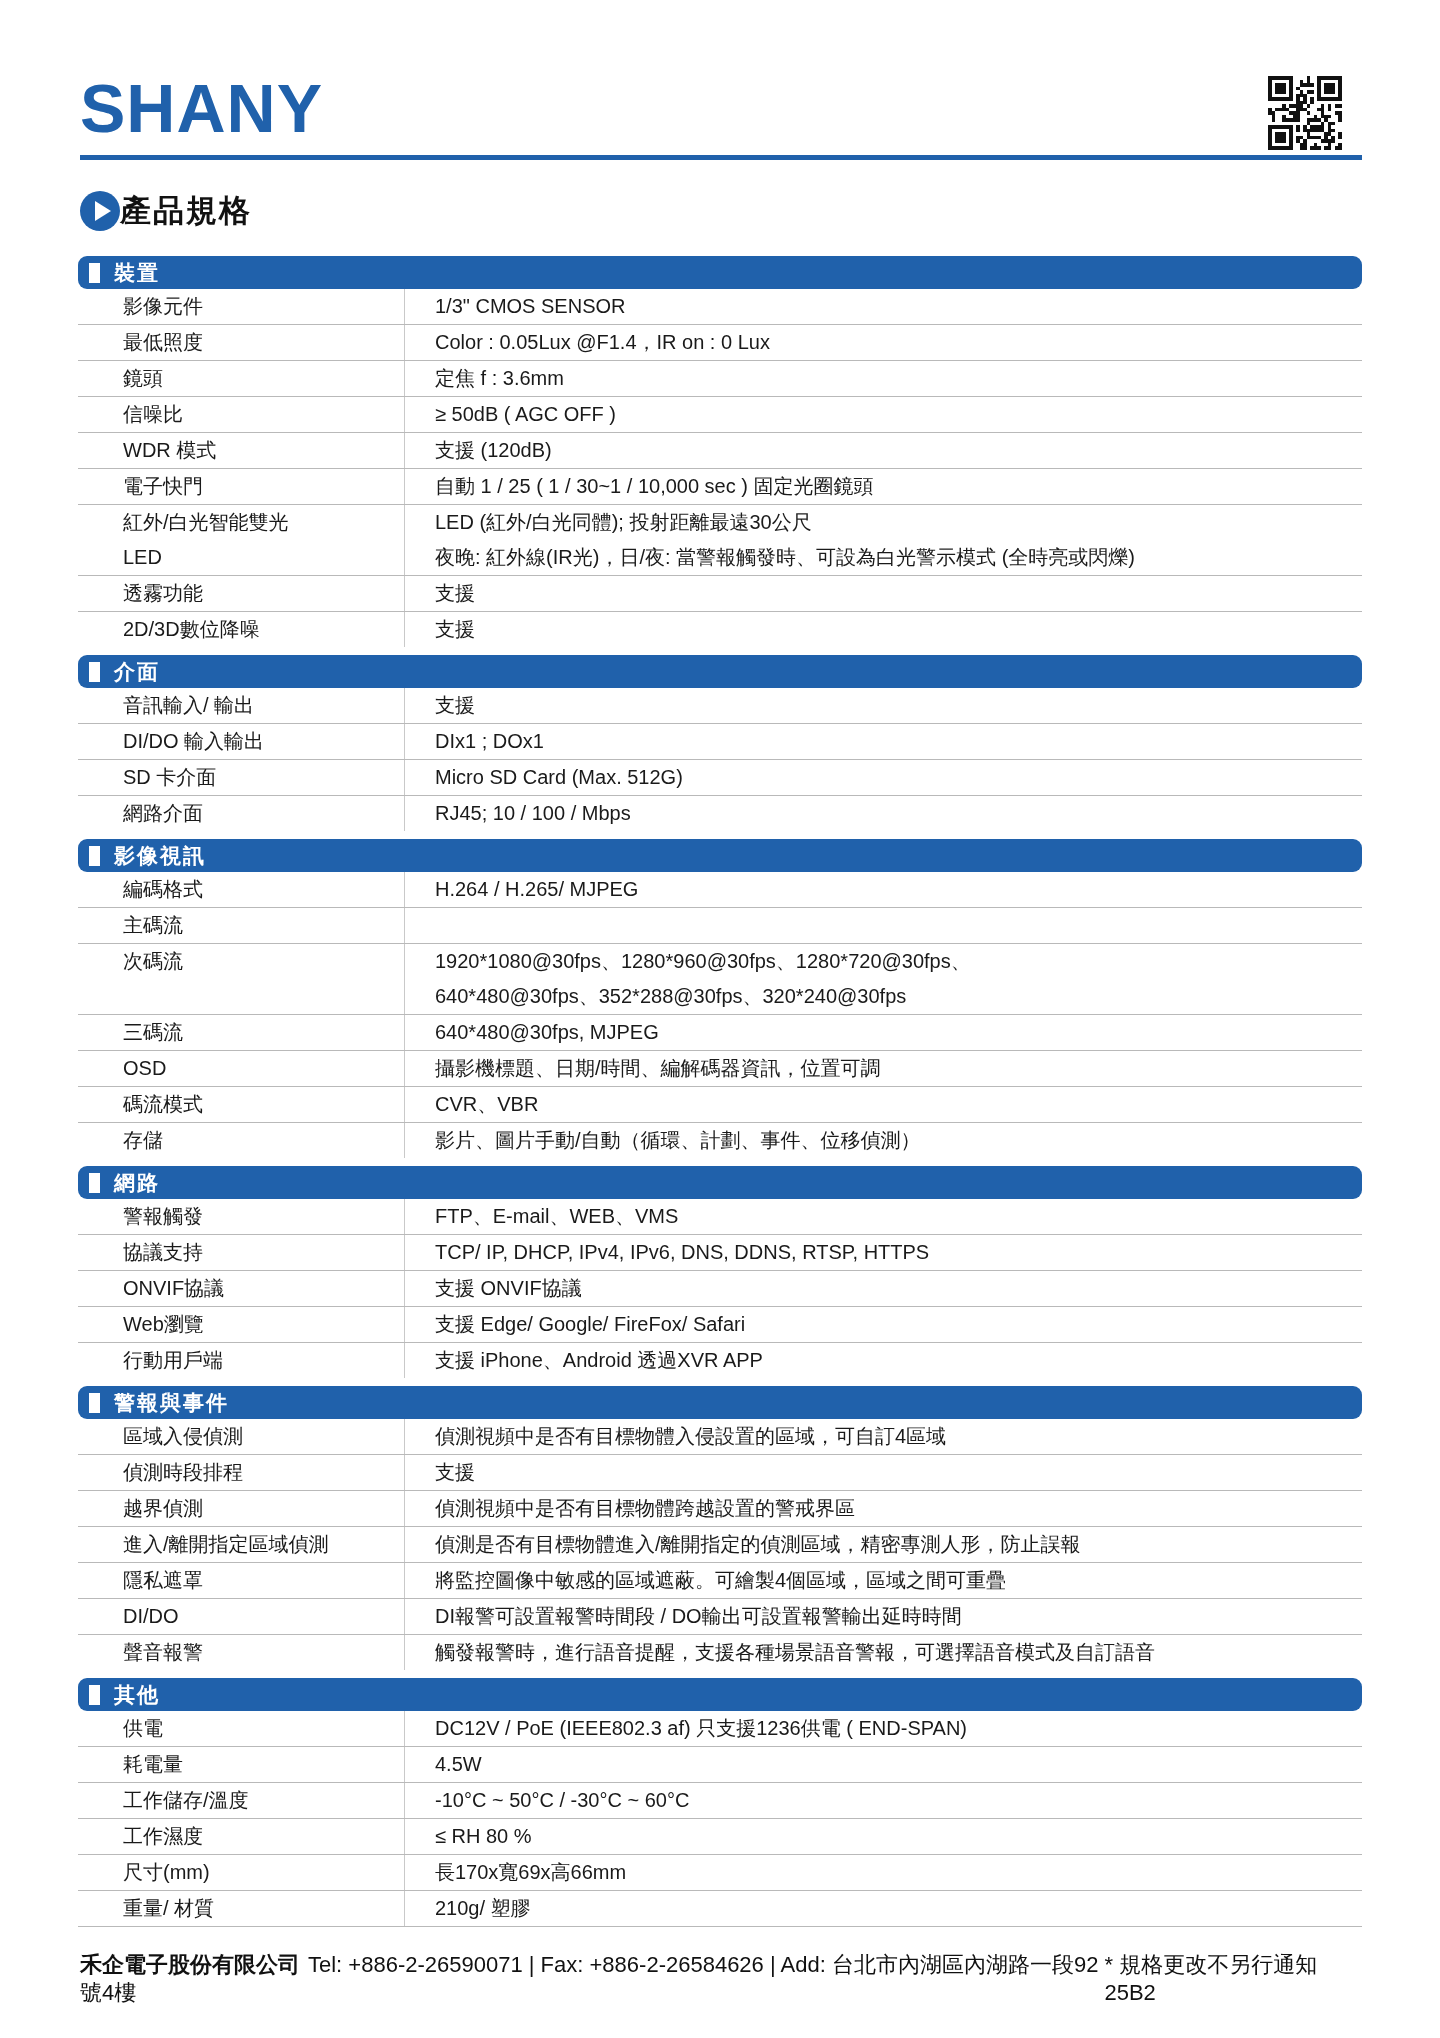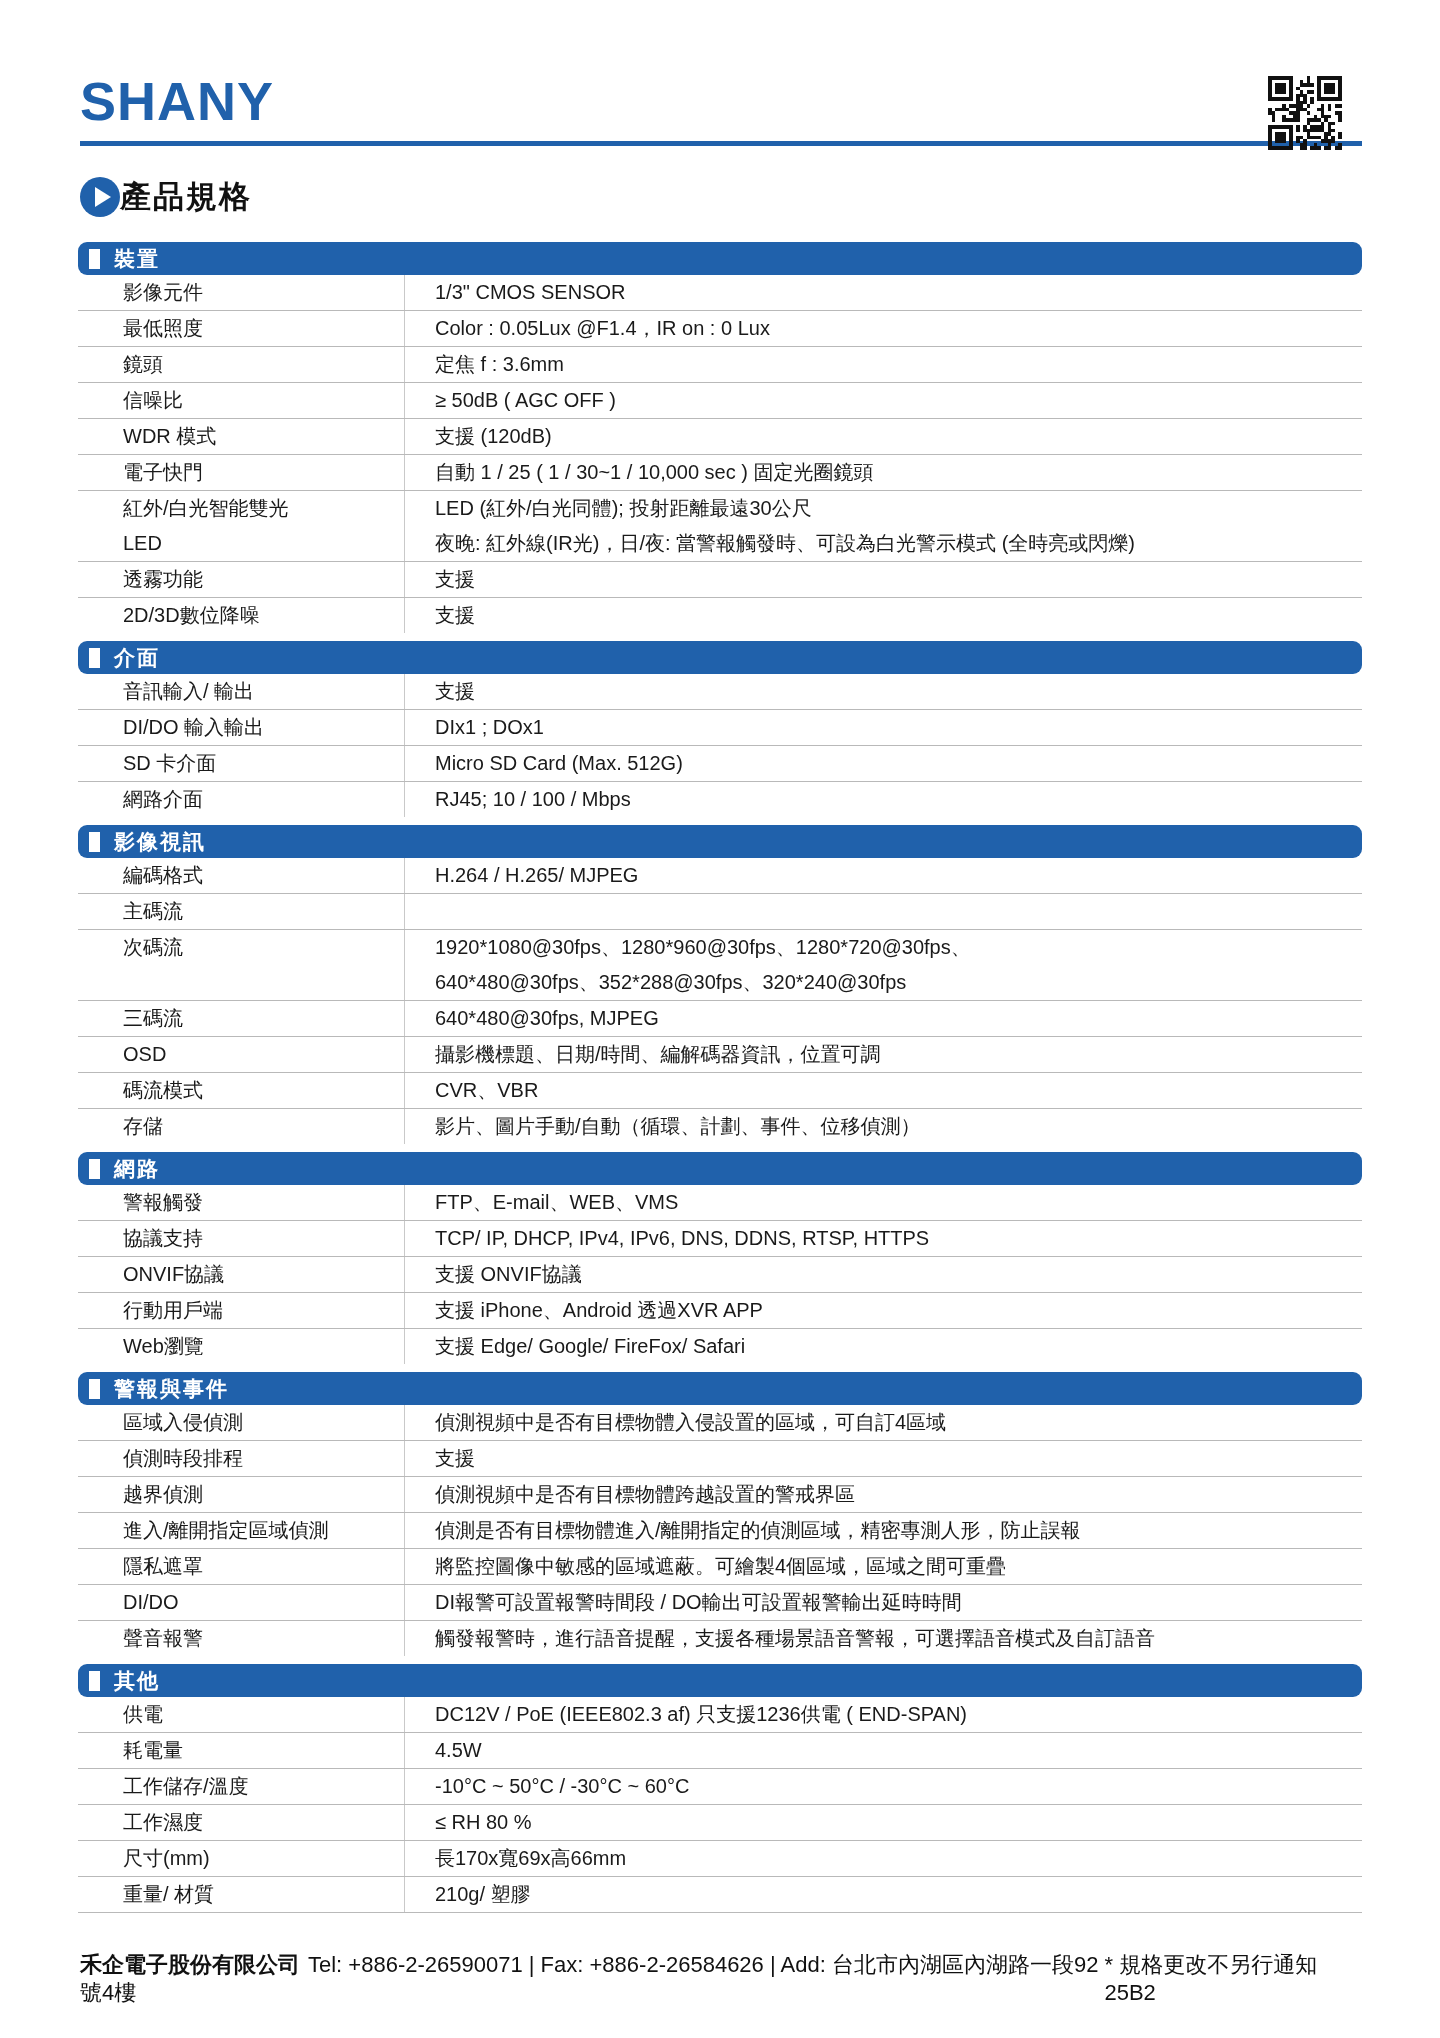"SHANY" .logo { font-size: 54px -> 68px }
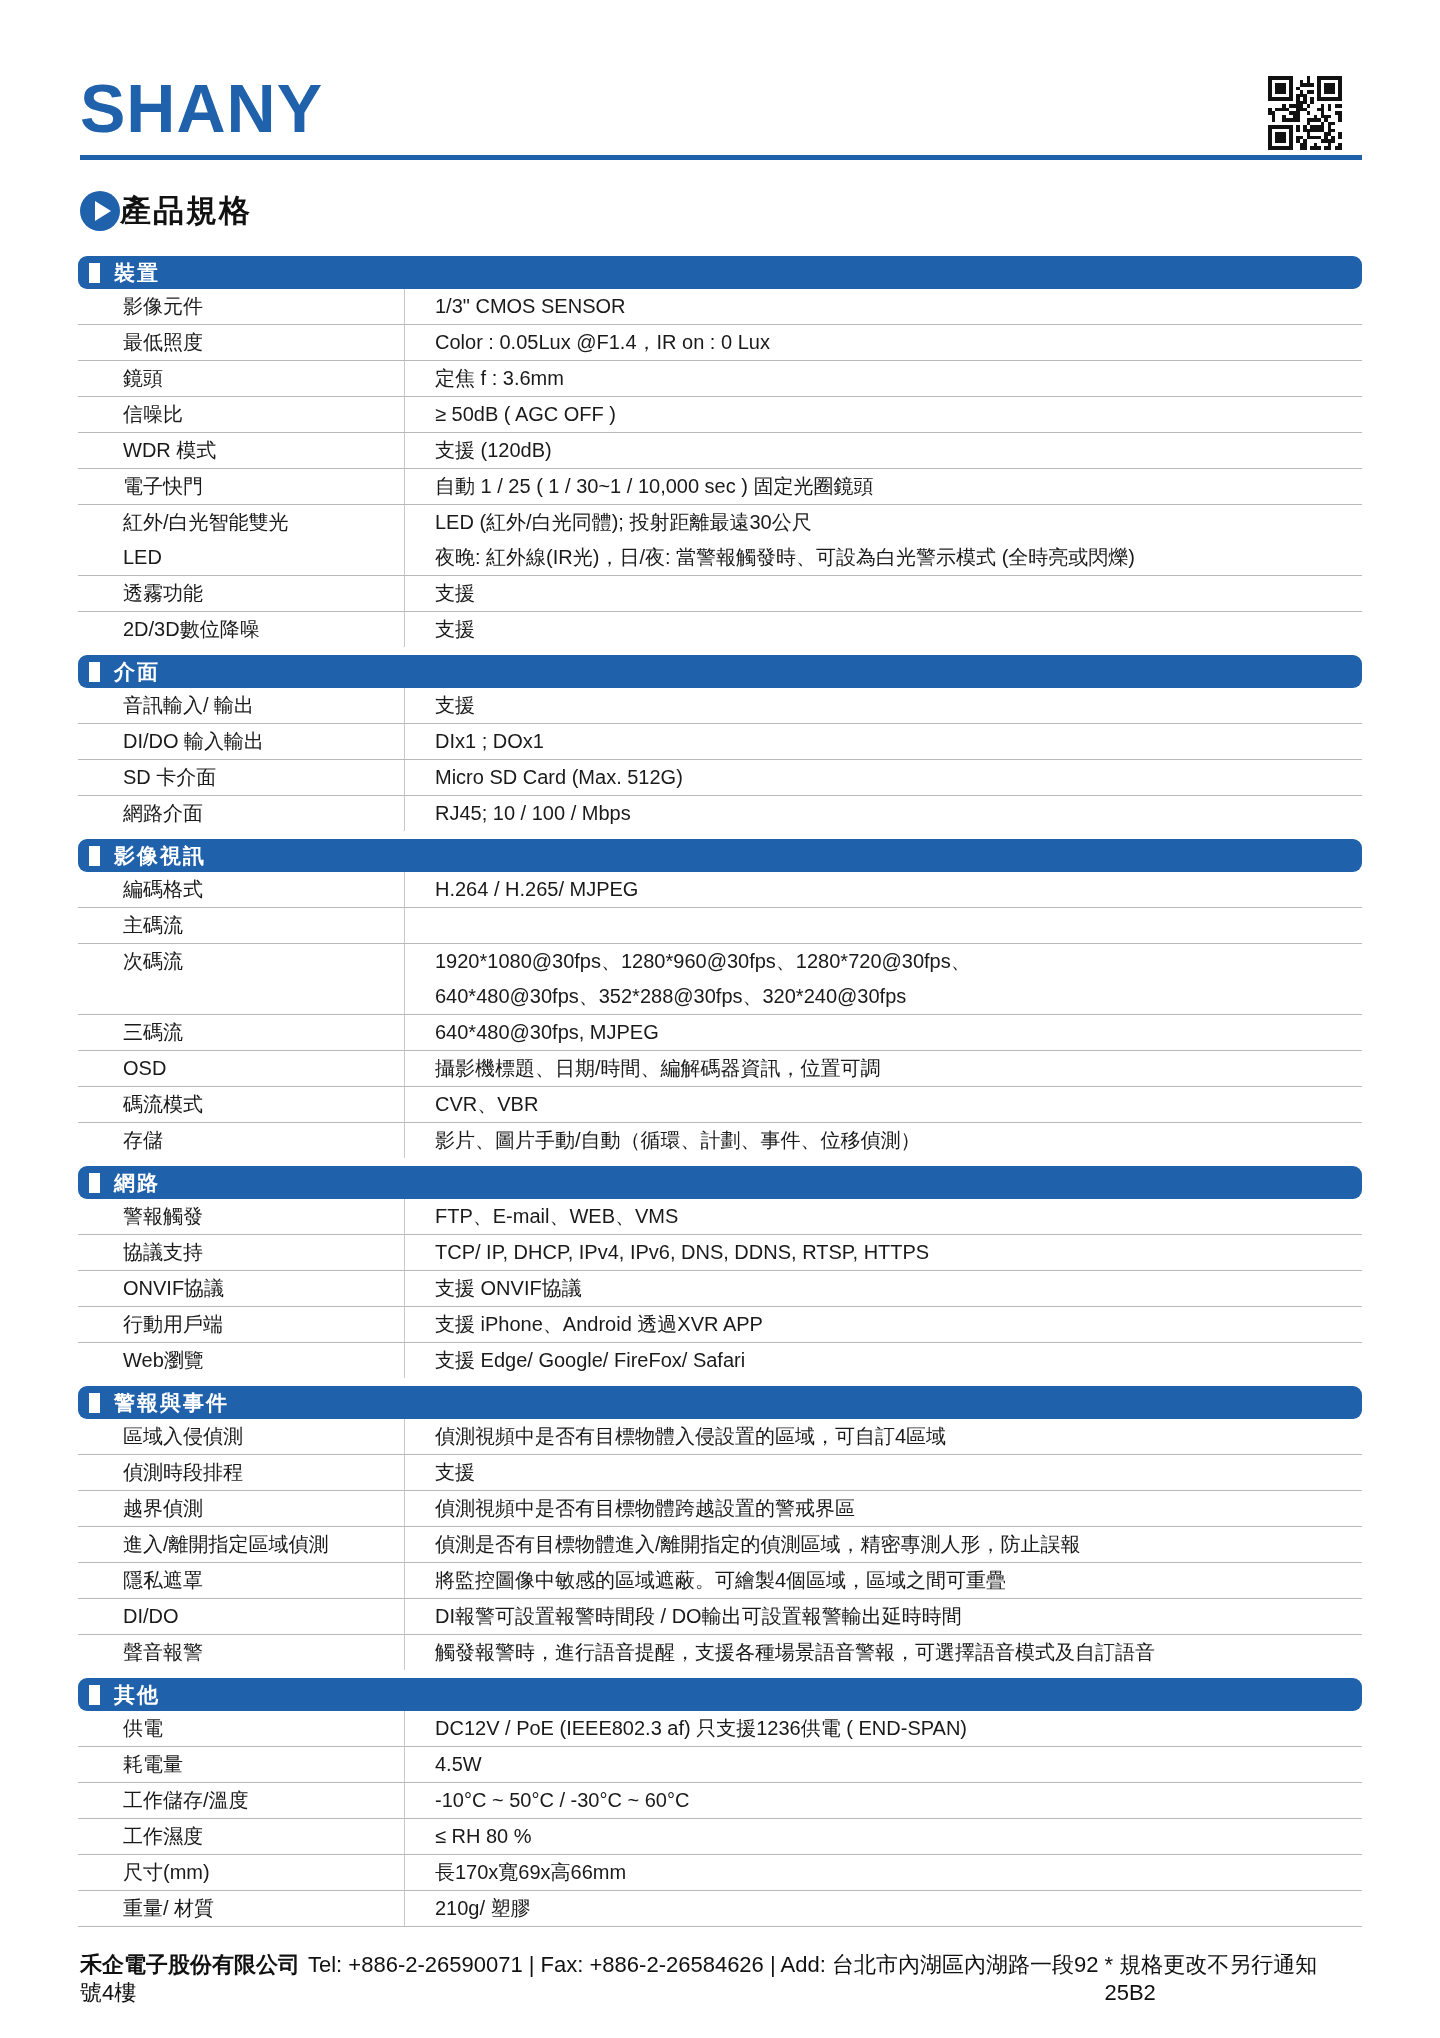"行動用戶端" div.spec-row { order: before "Web瀏覽" -> after "Web瀏覽" }
